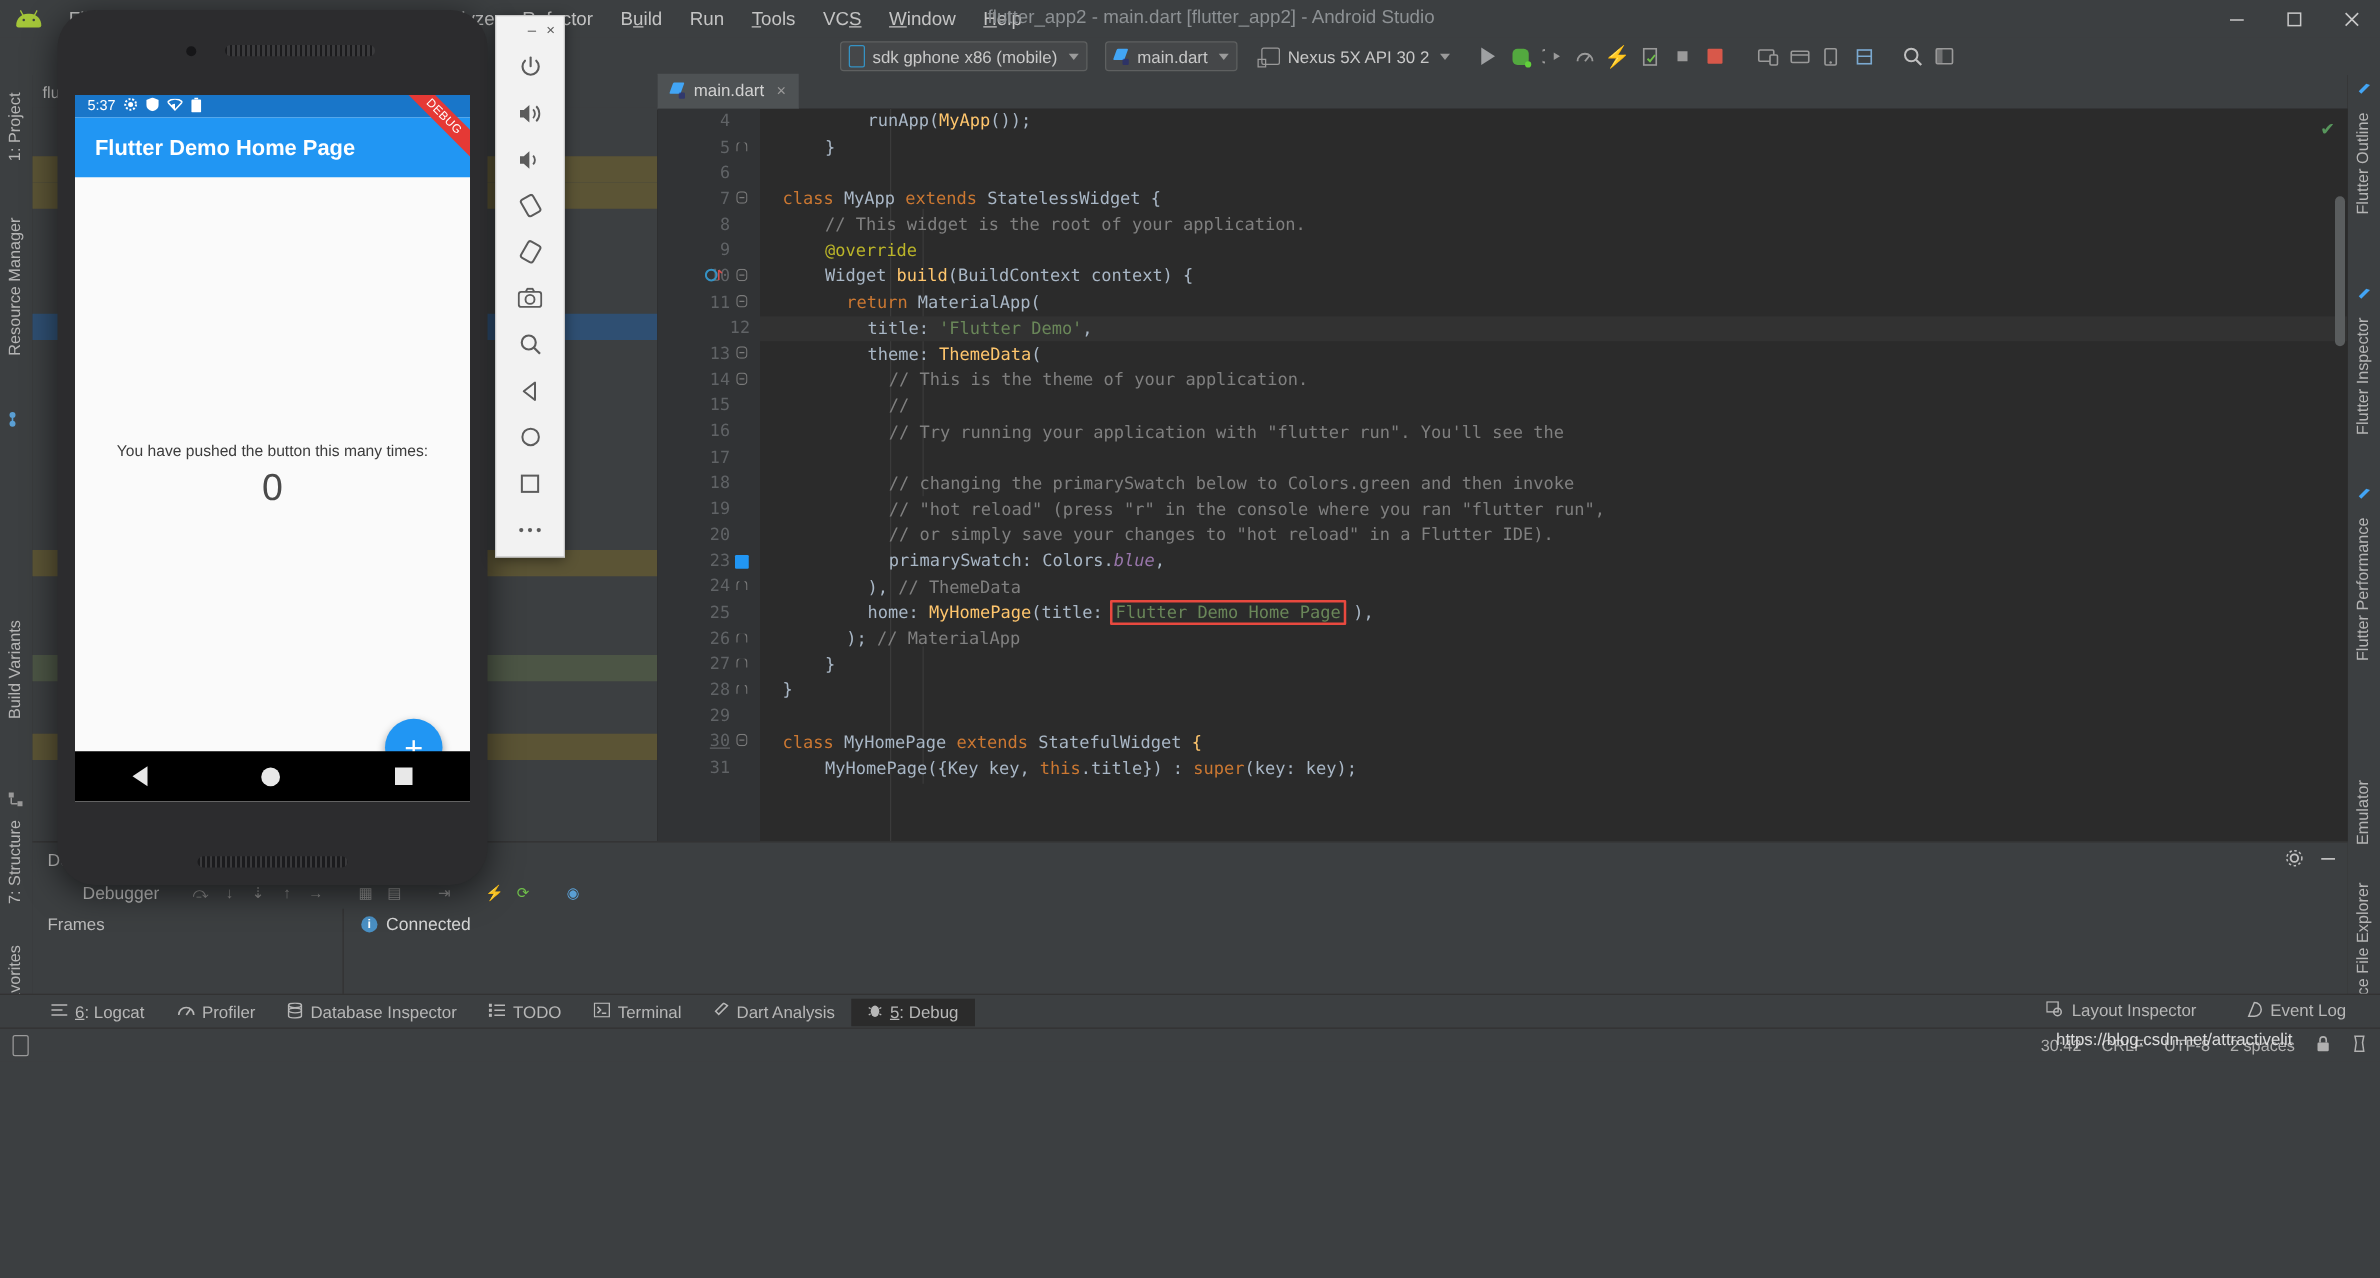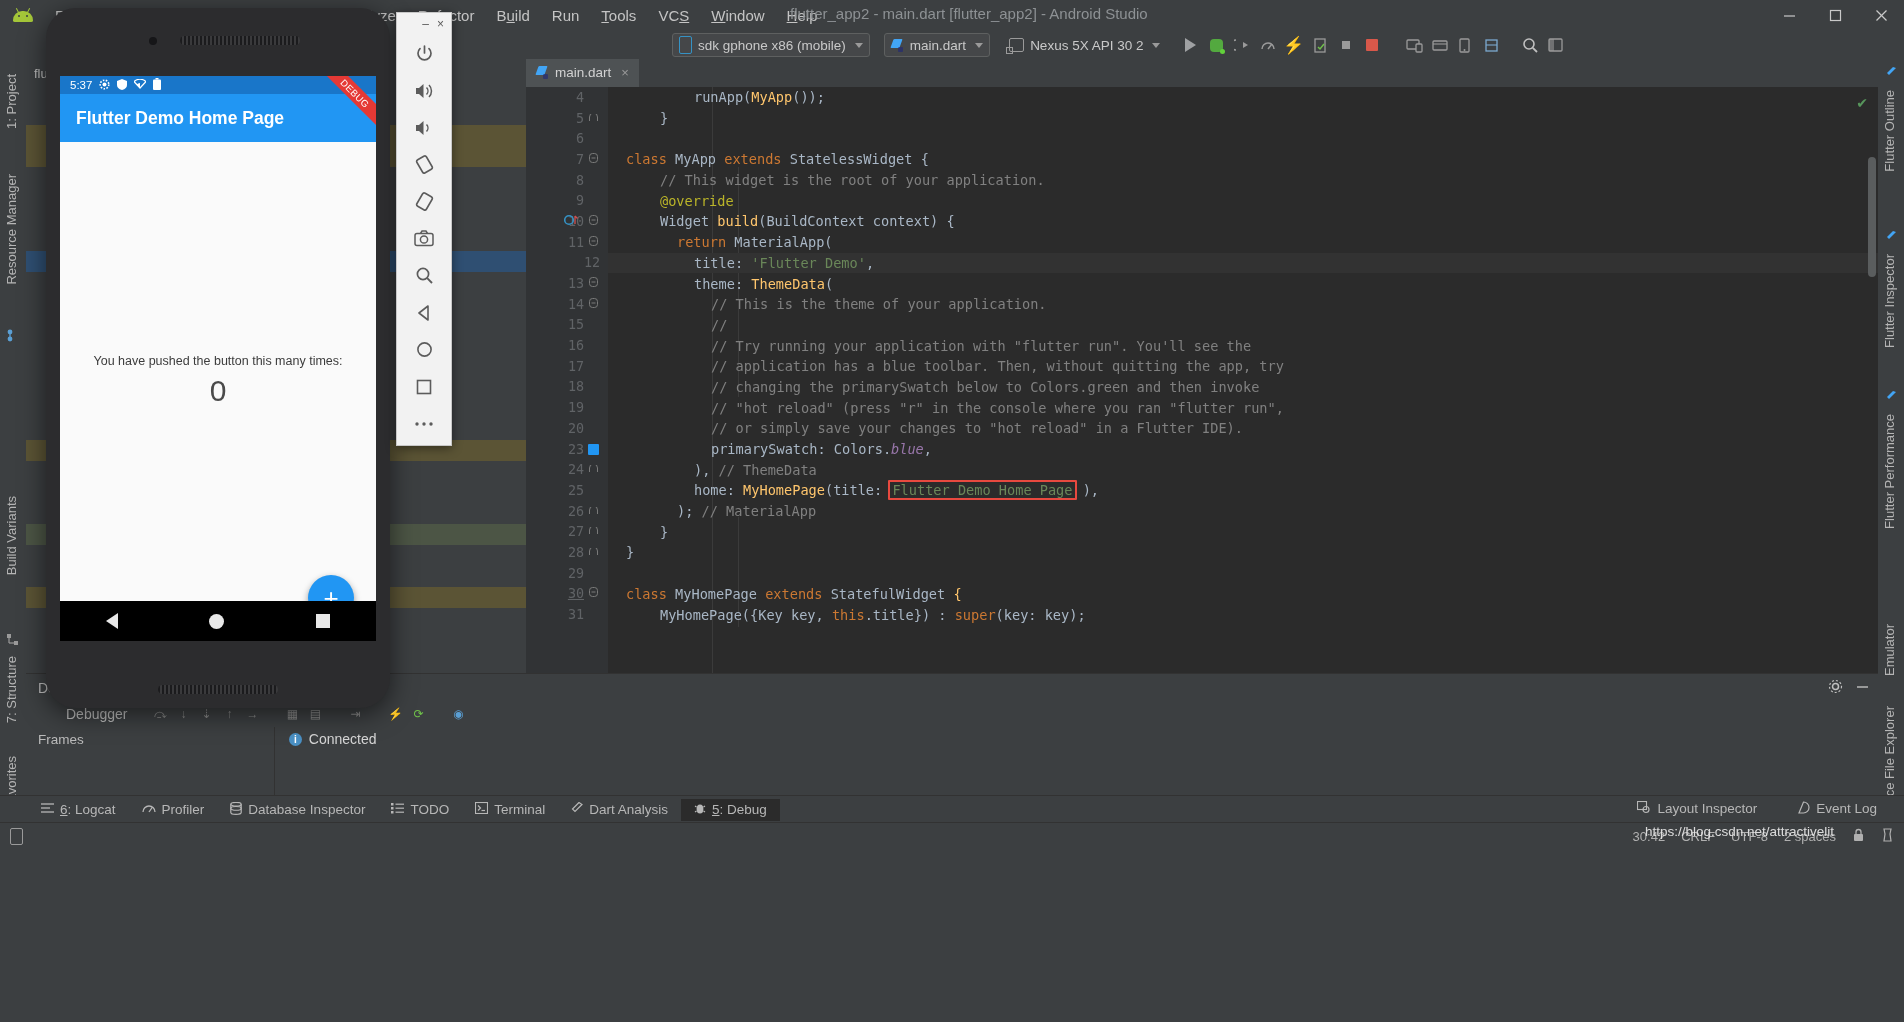"// application has a blue" span { html: <span><span>// application has a blue toolbar. Then, without quitting the app, try</span></span> -> none }
